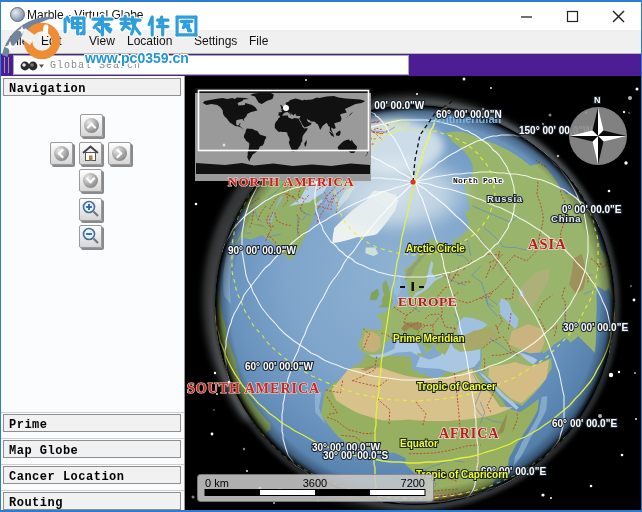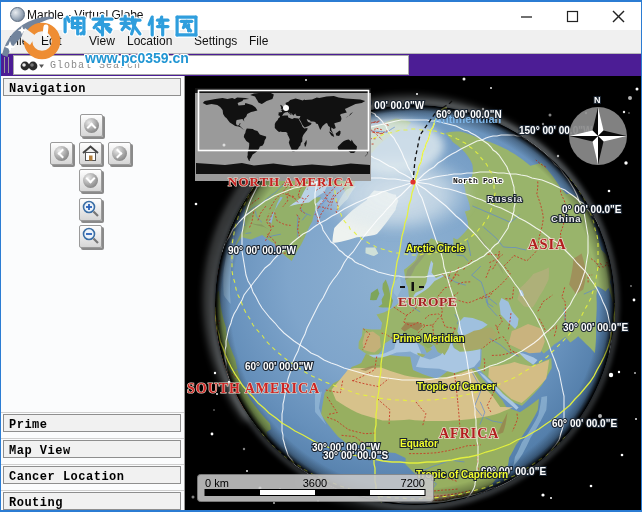"Map View" div.hdr { text: View -> Globe }
